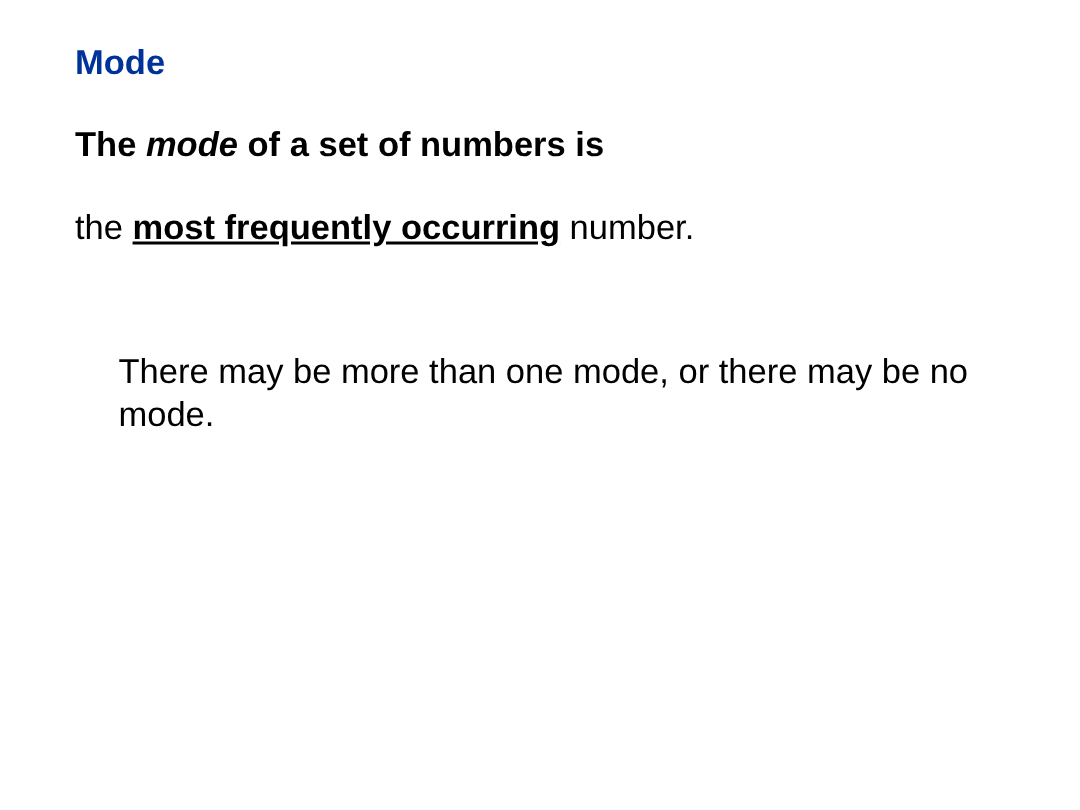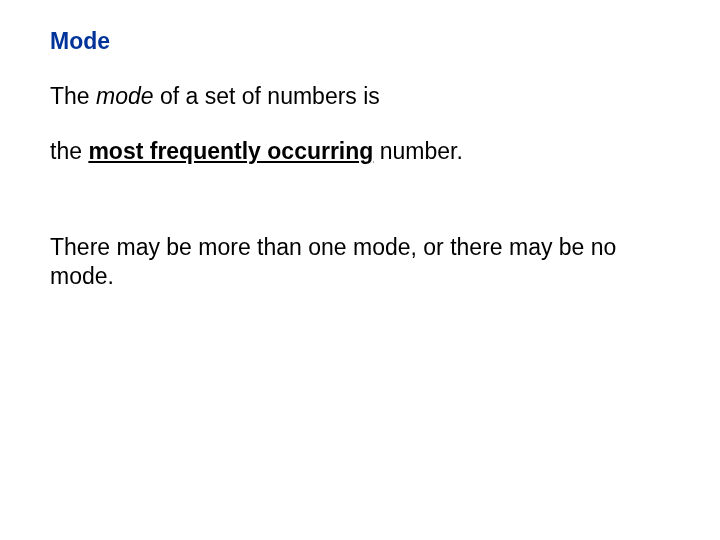"The mode of a set" .line1 { font-weight: none -> bold }
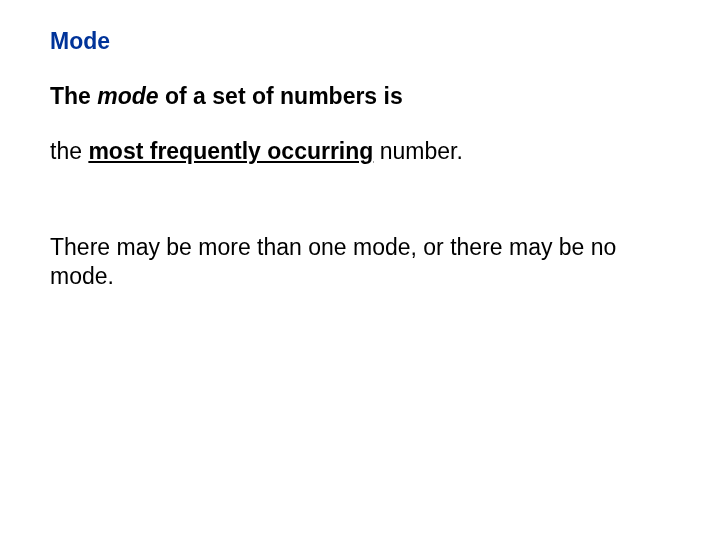"There may be more than" .line3 { margin-left: none -> 29px }
